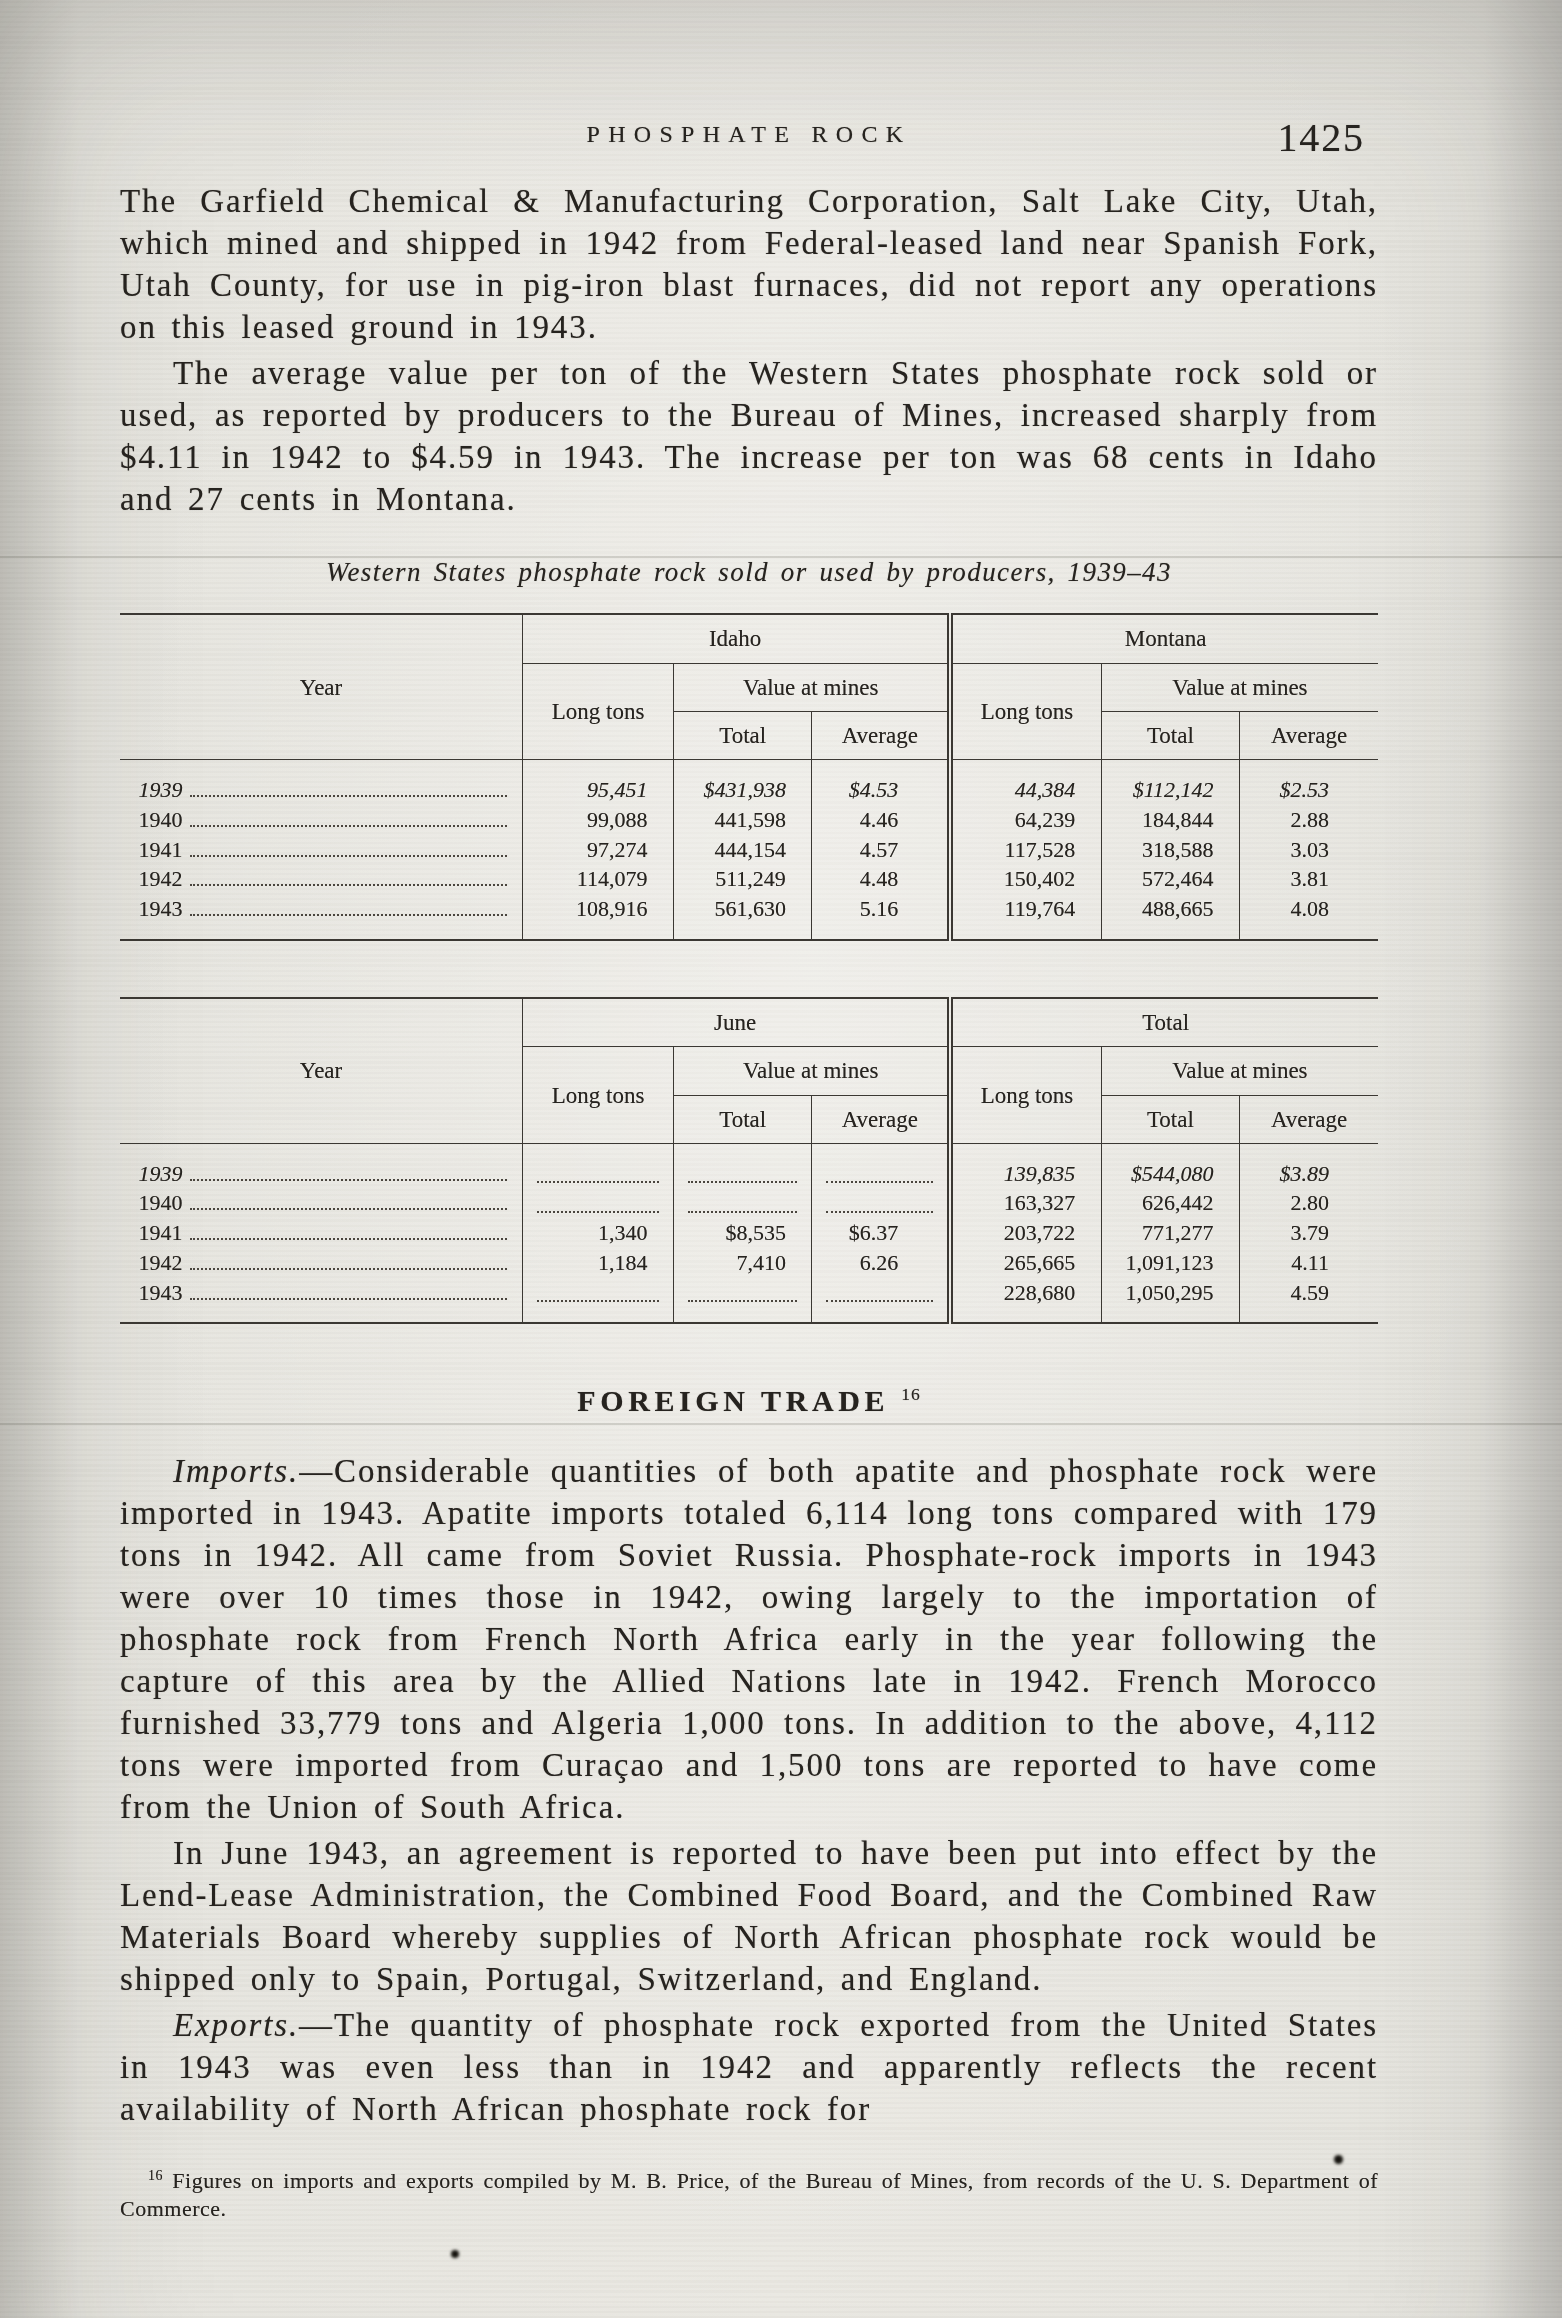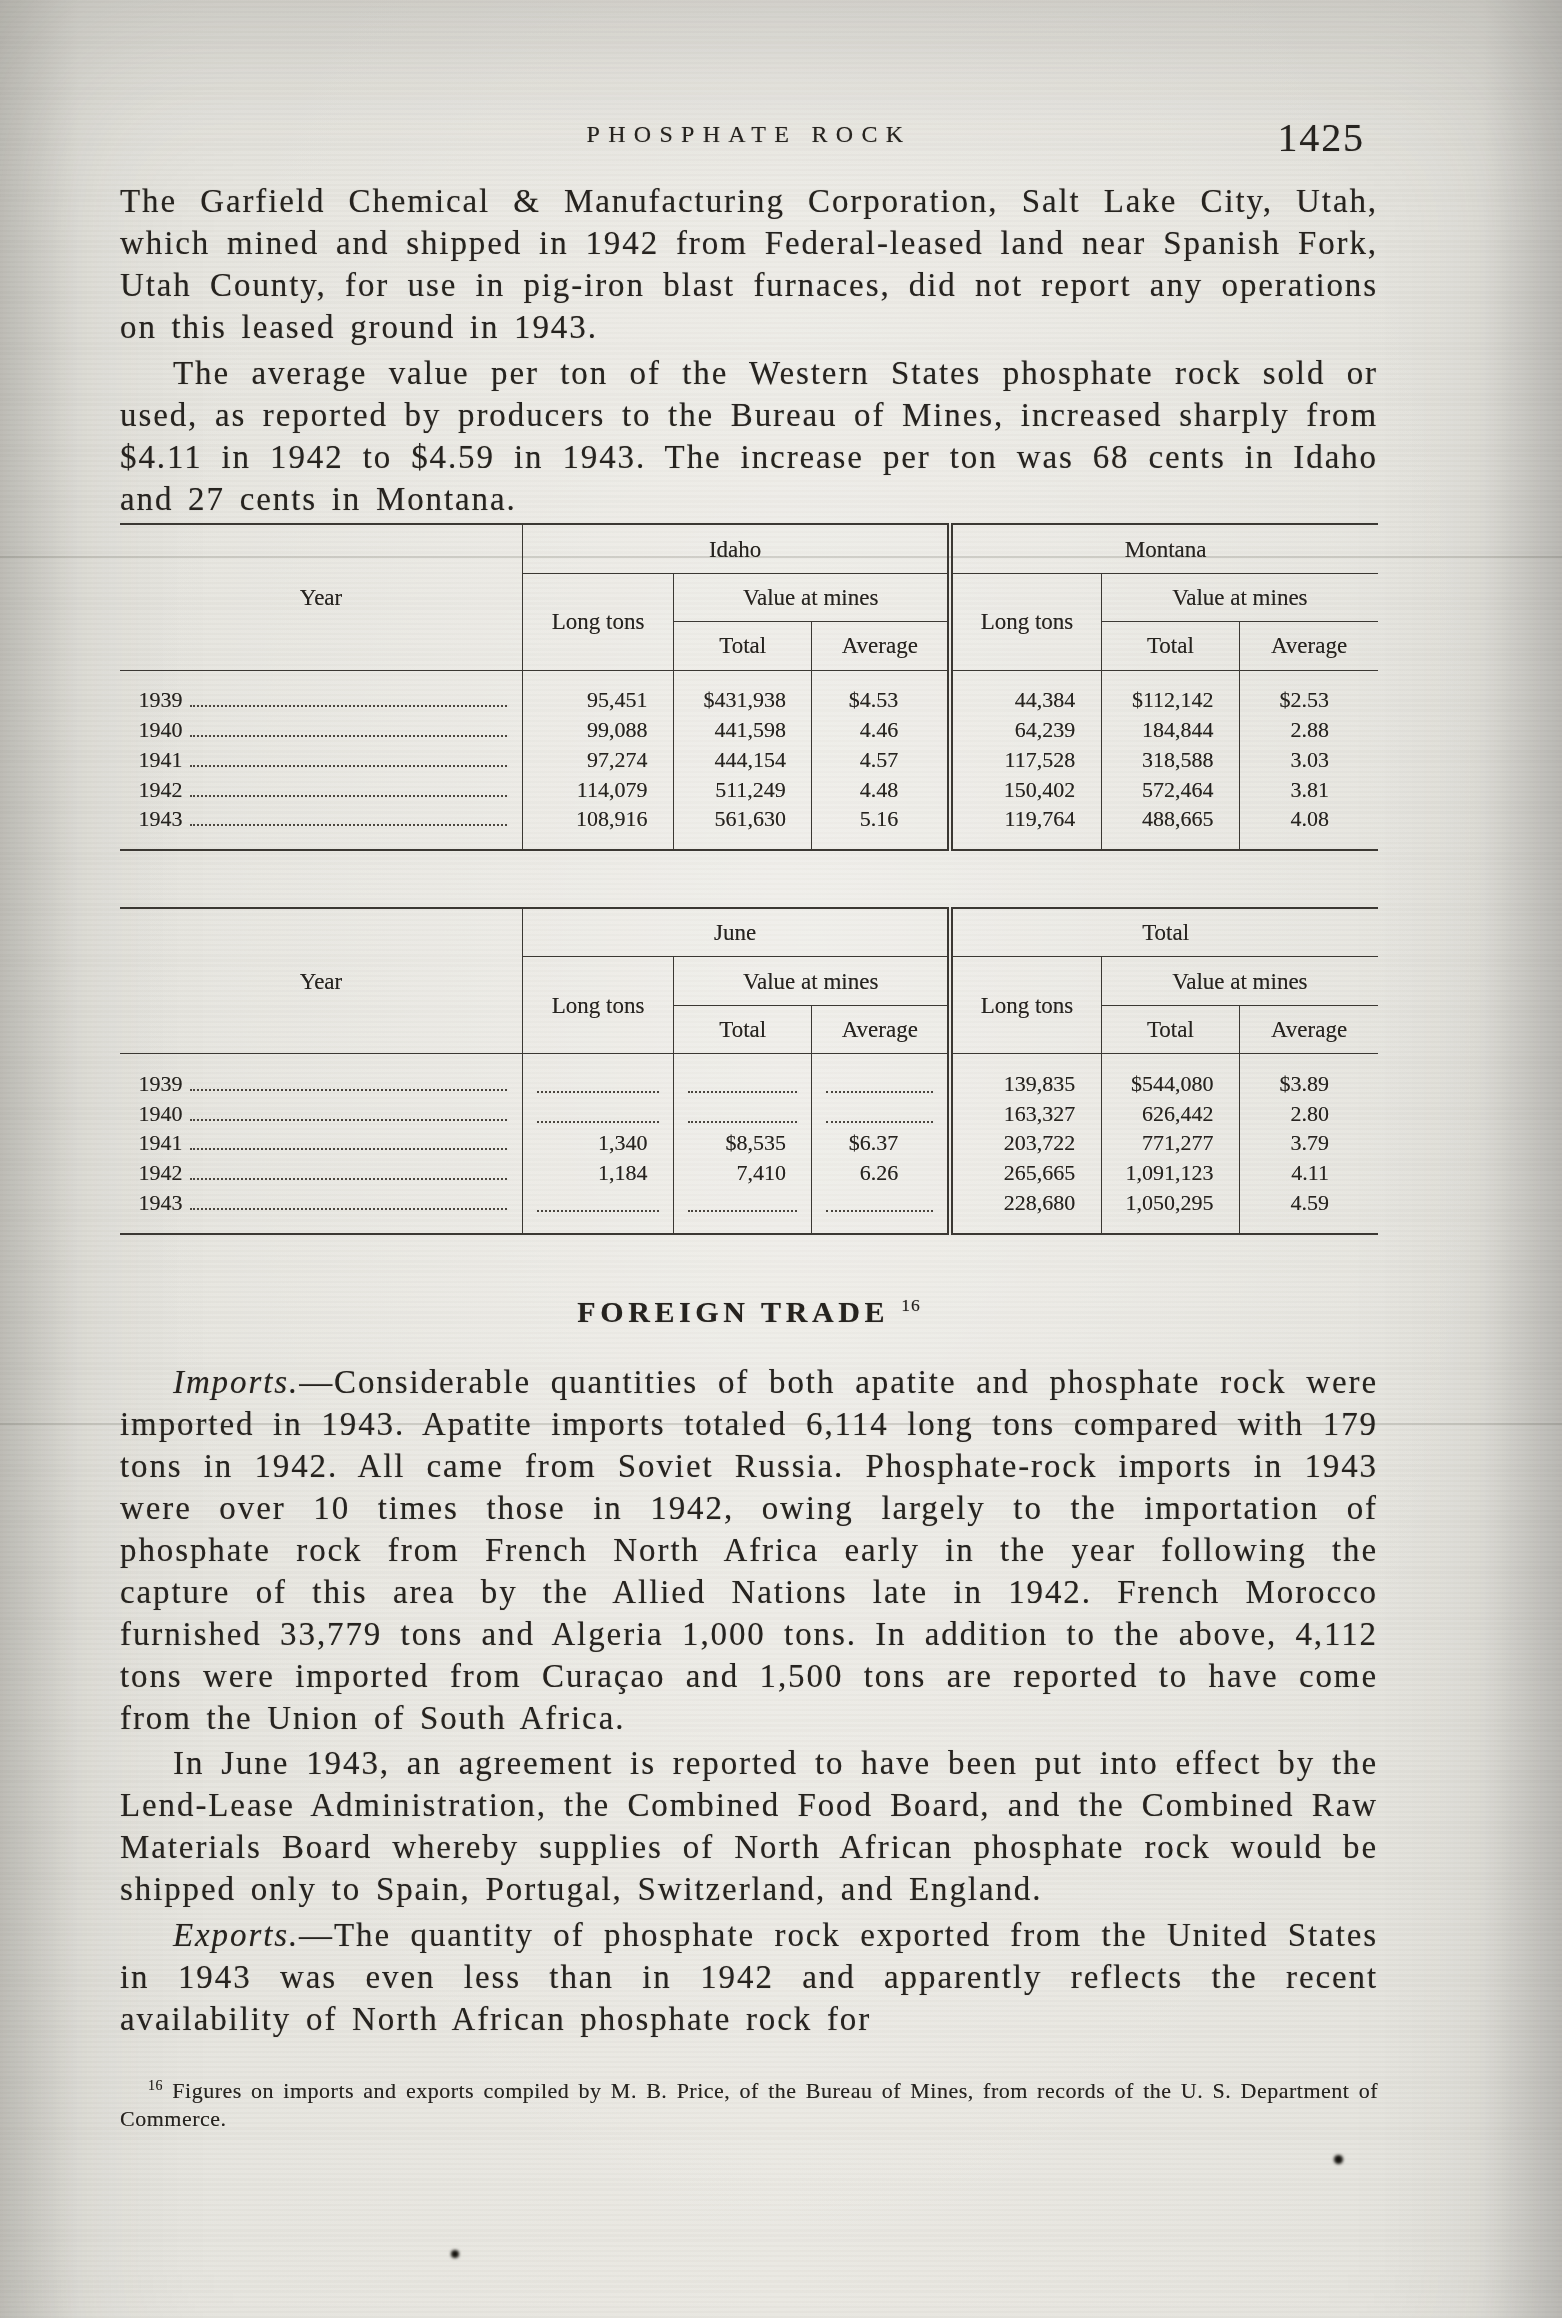"Western States phosphate rock sold" div.table-title { html: none -> <div>Western States phosphate rock sold or used by producers, 1939–43</div> }
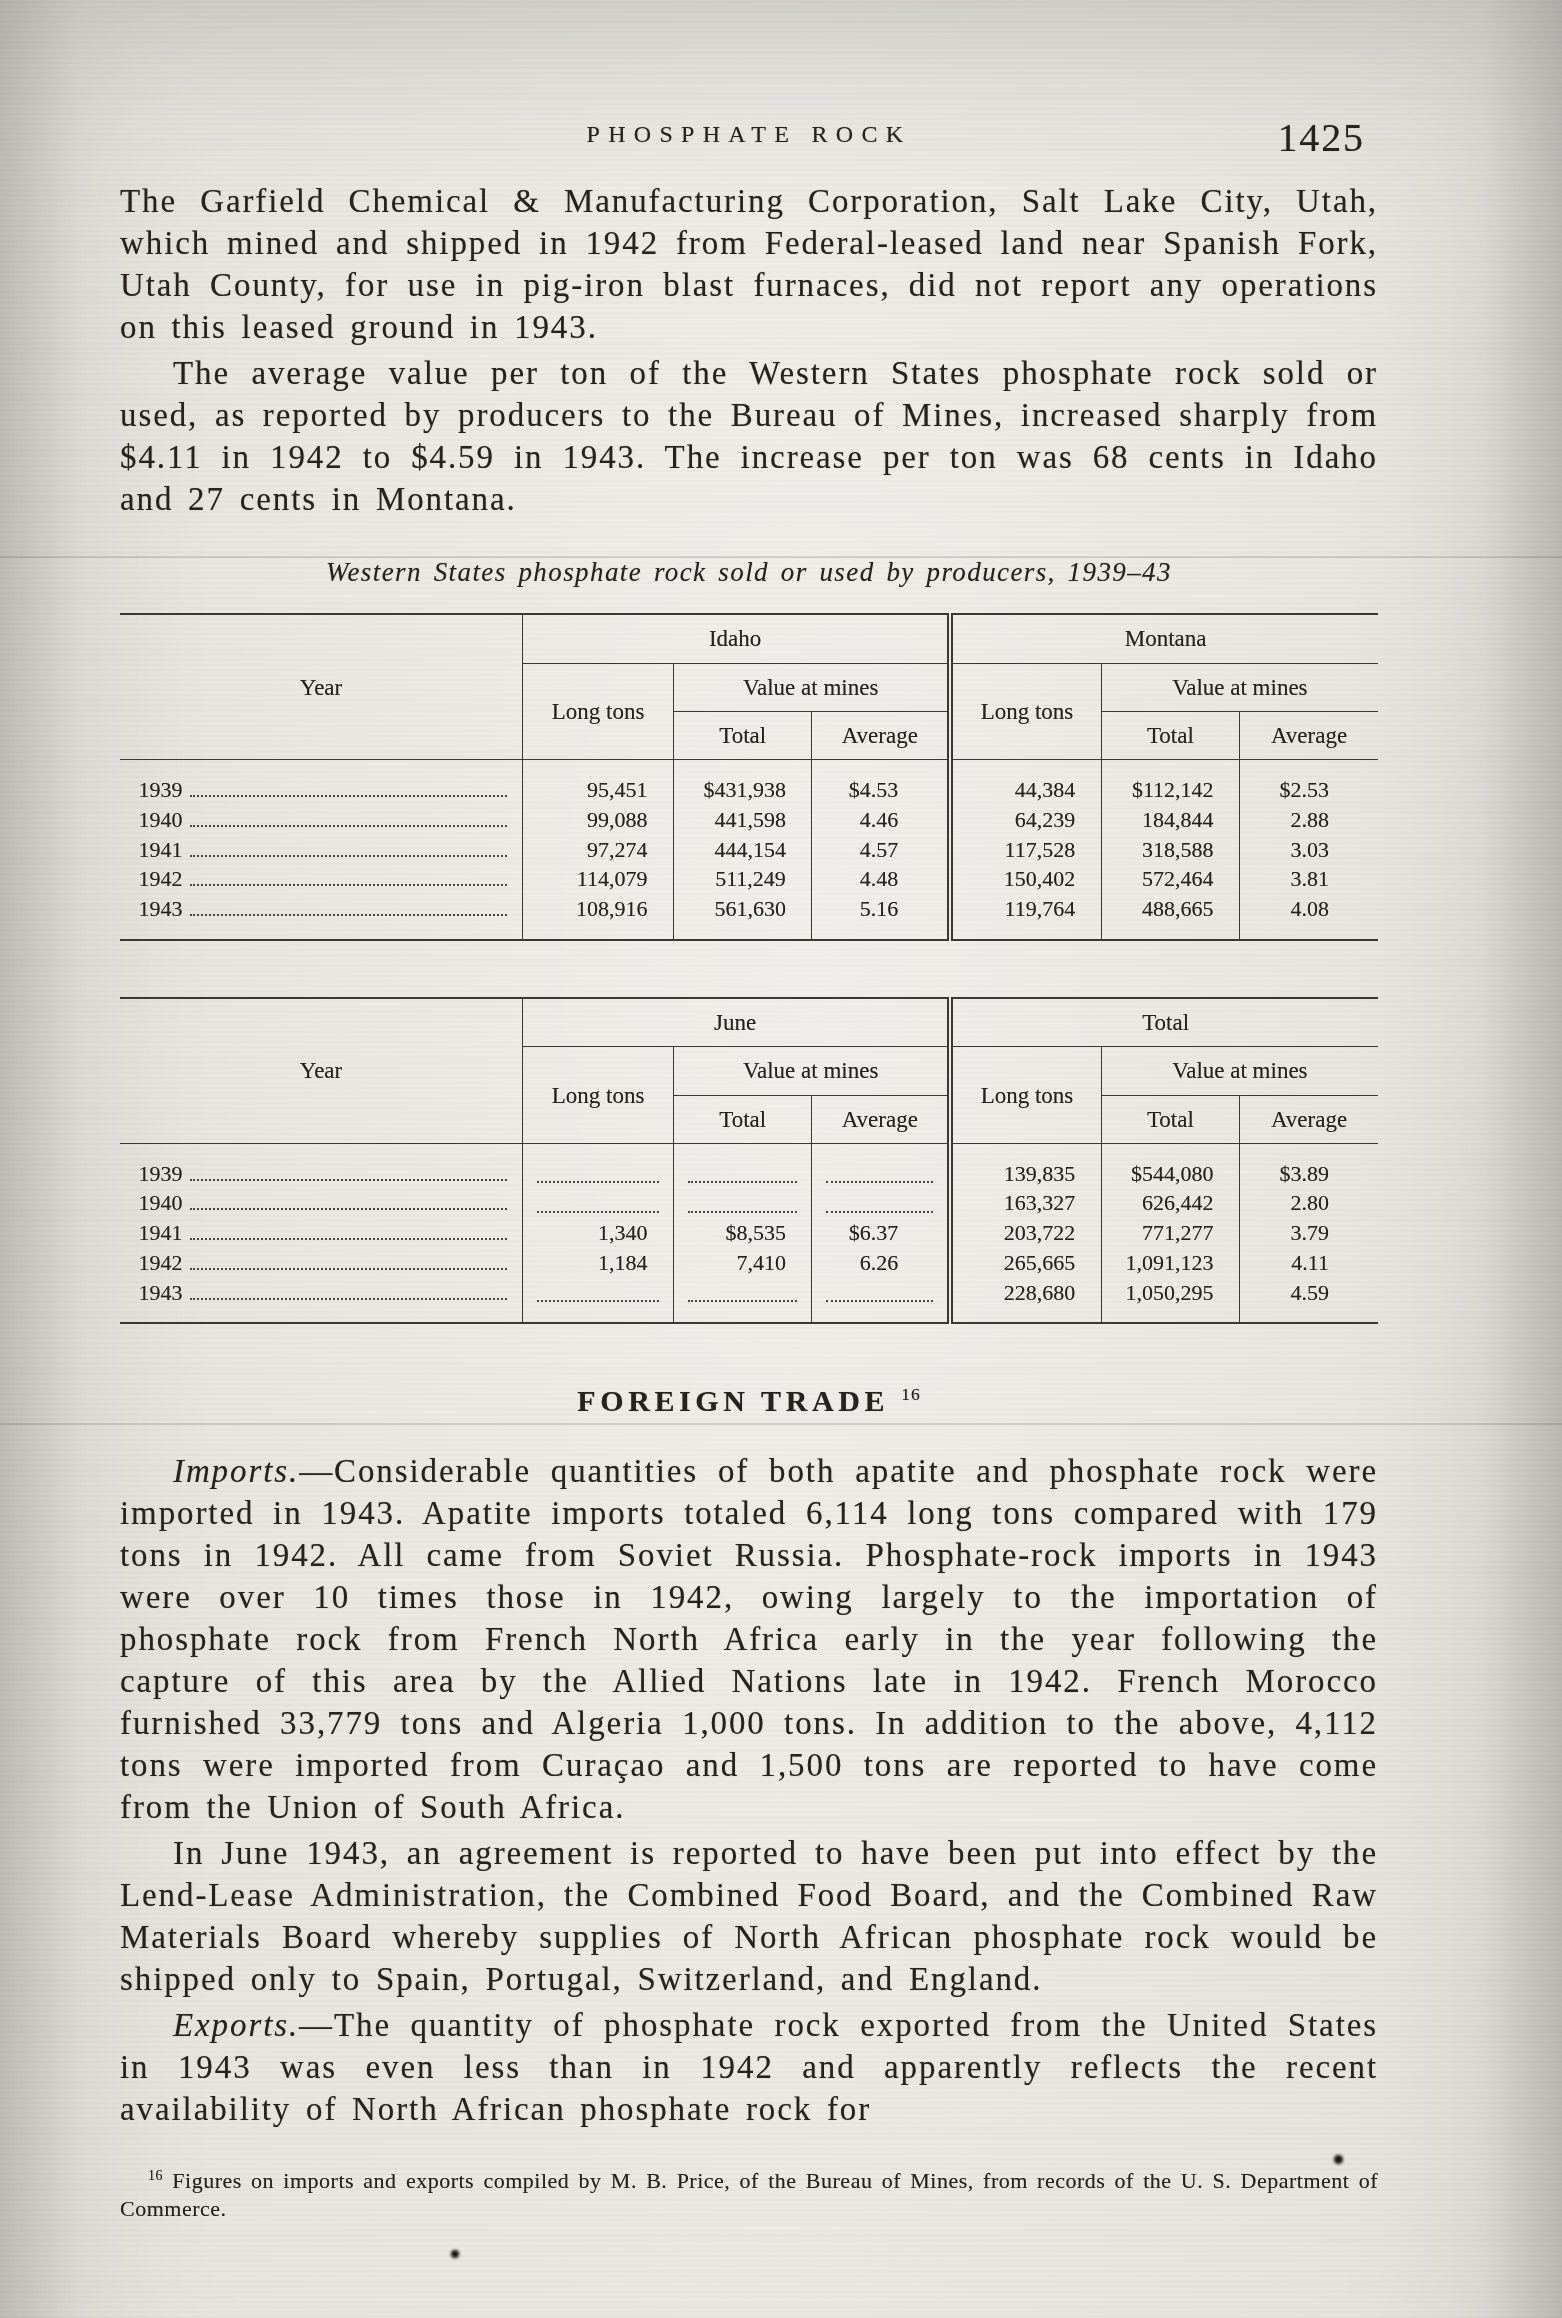"1939" .datatable tbody tr:first-child td { font-style: none -> italic }
